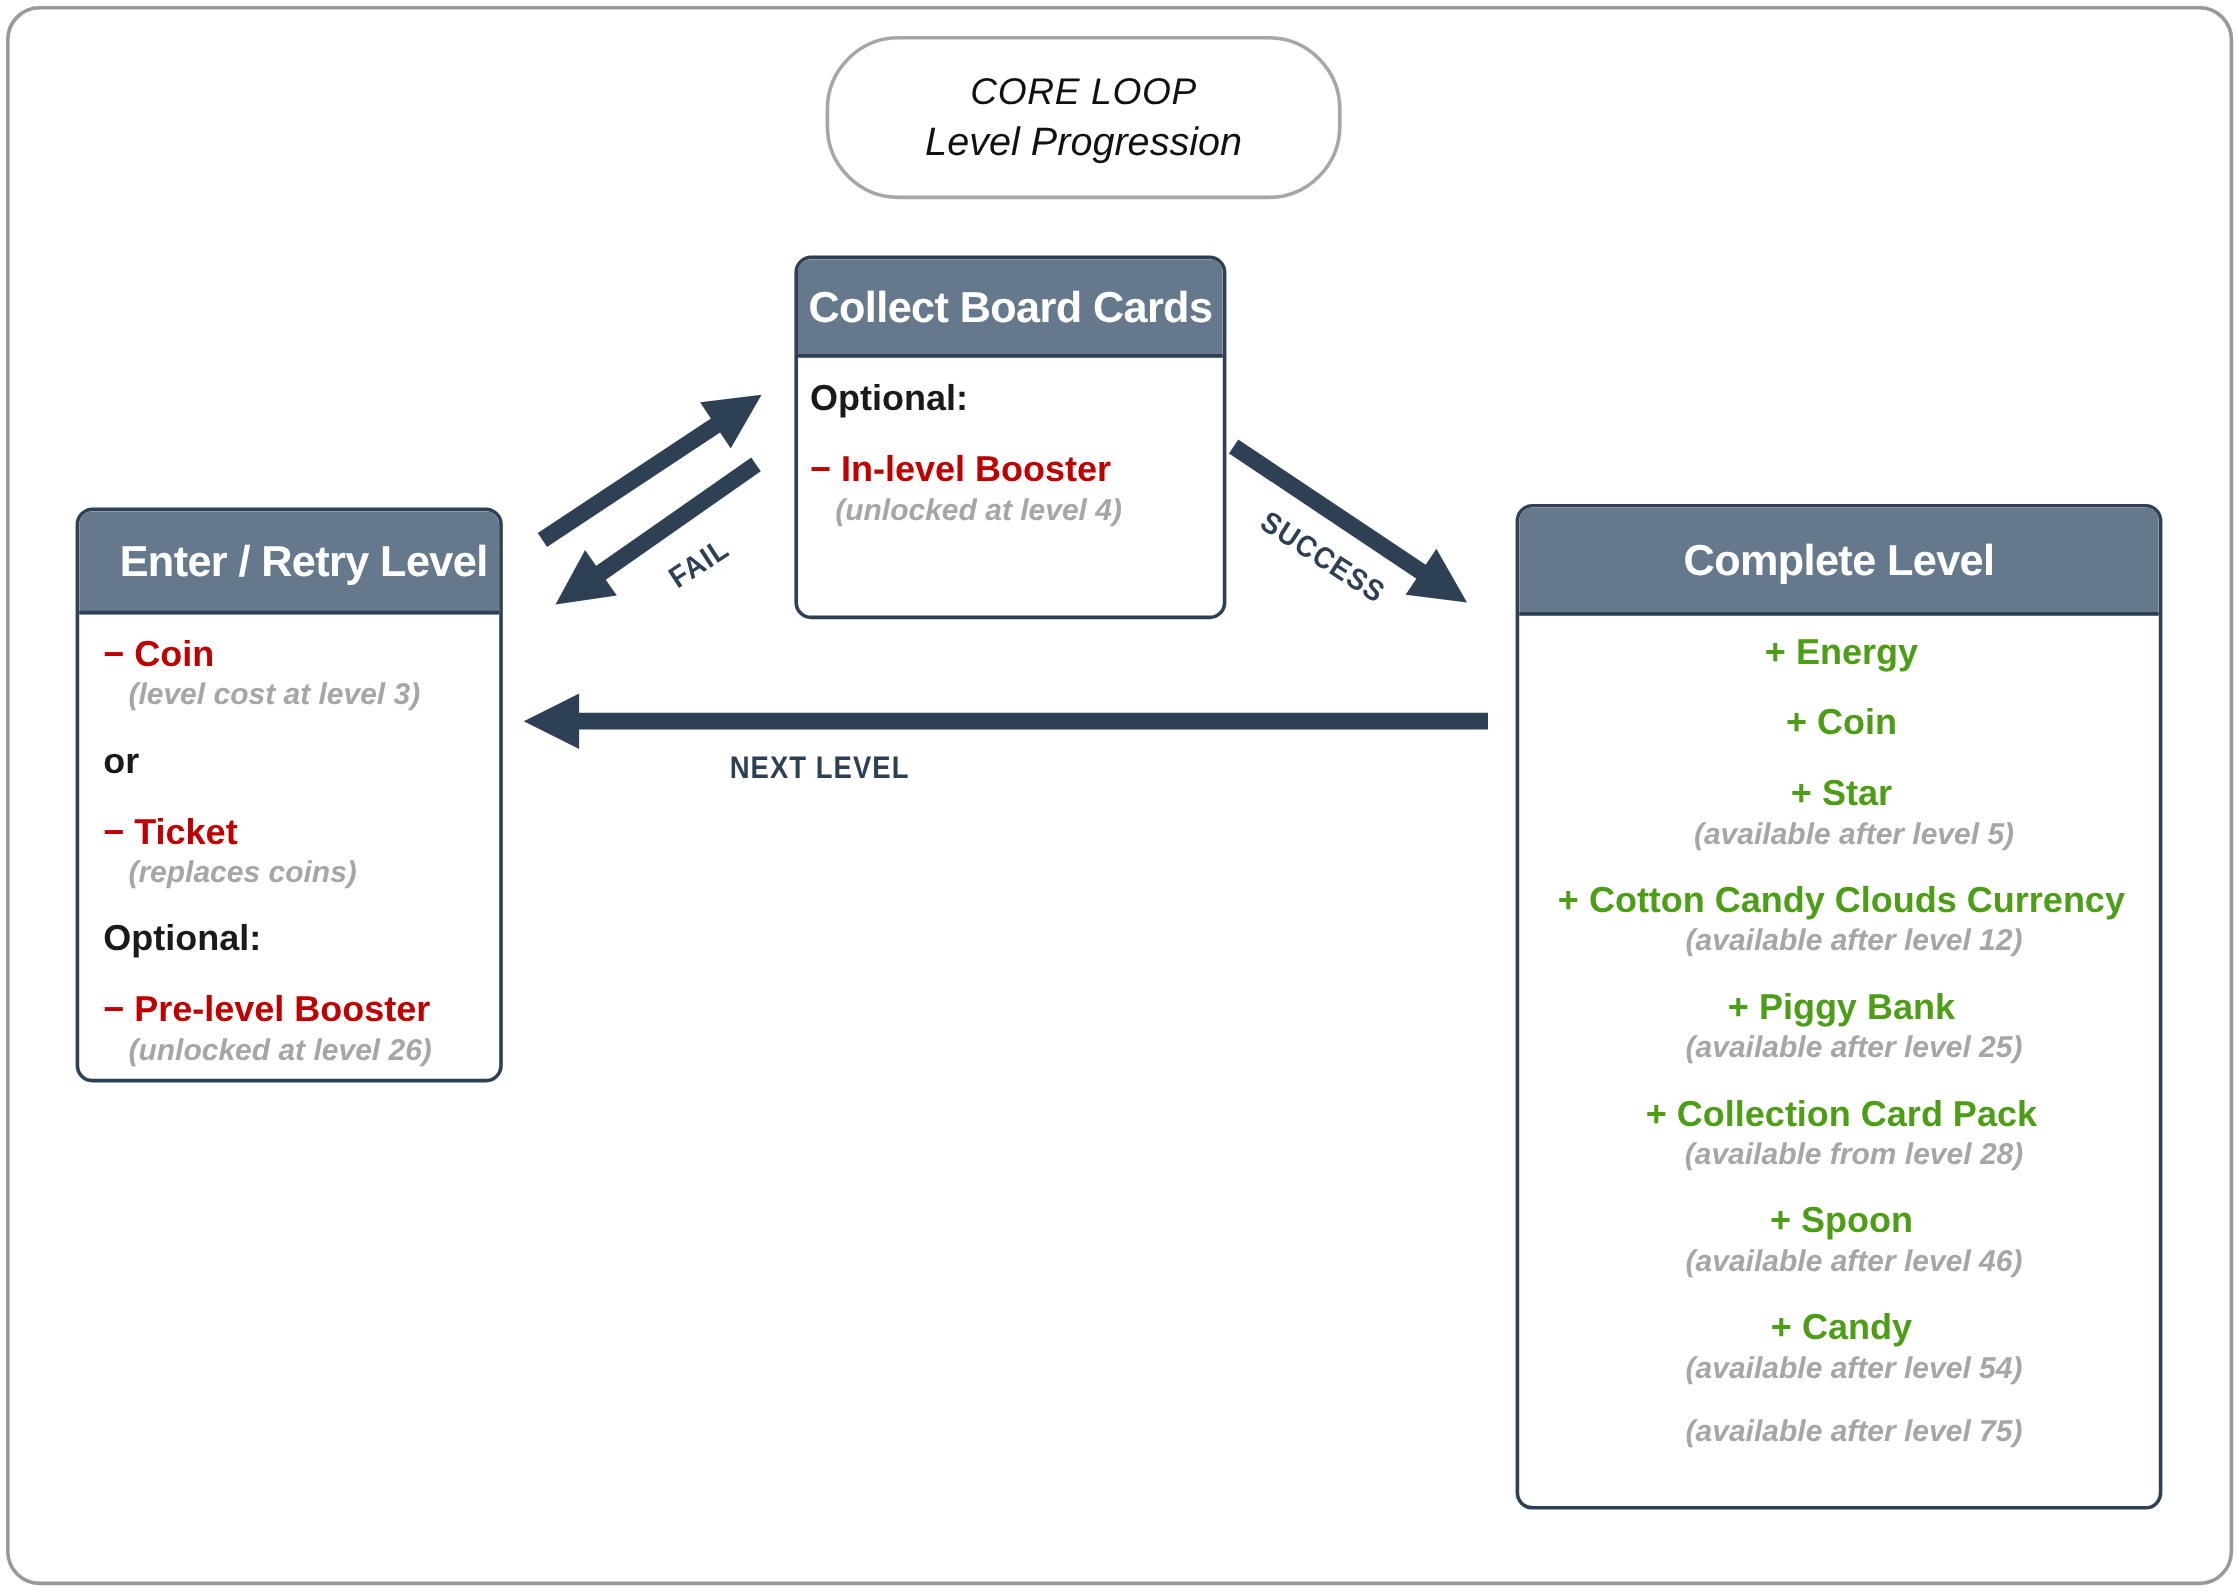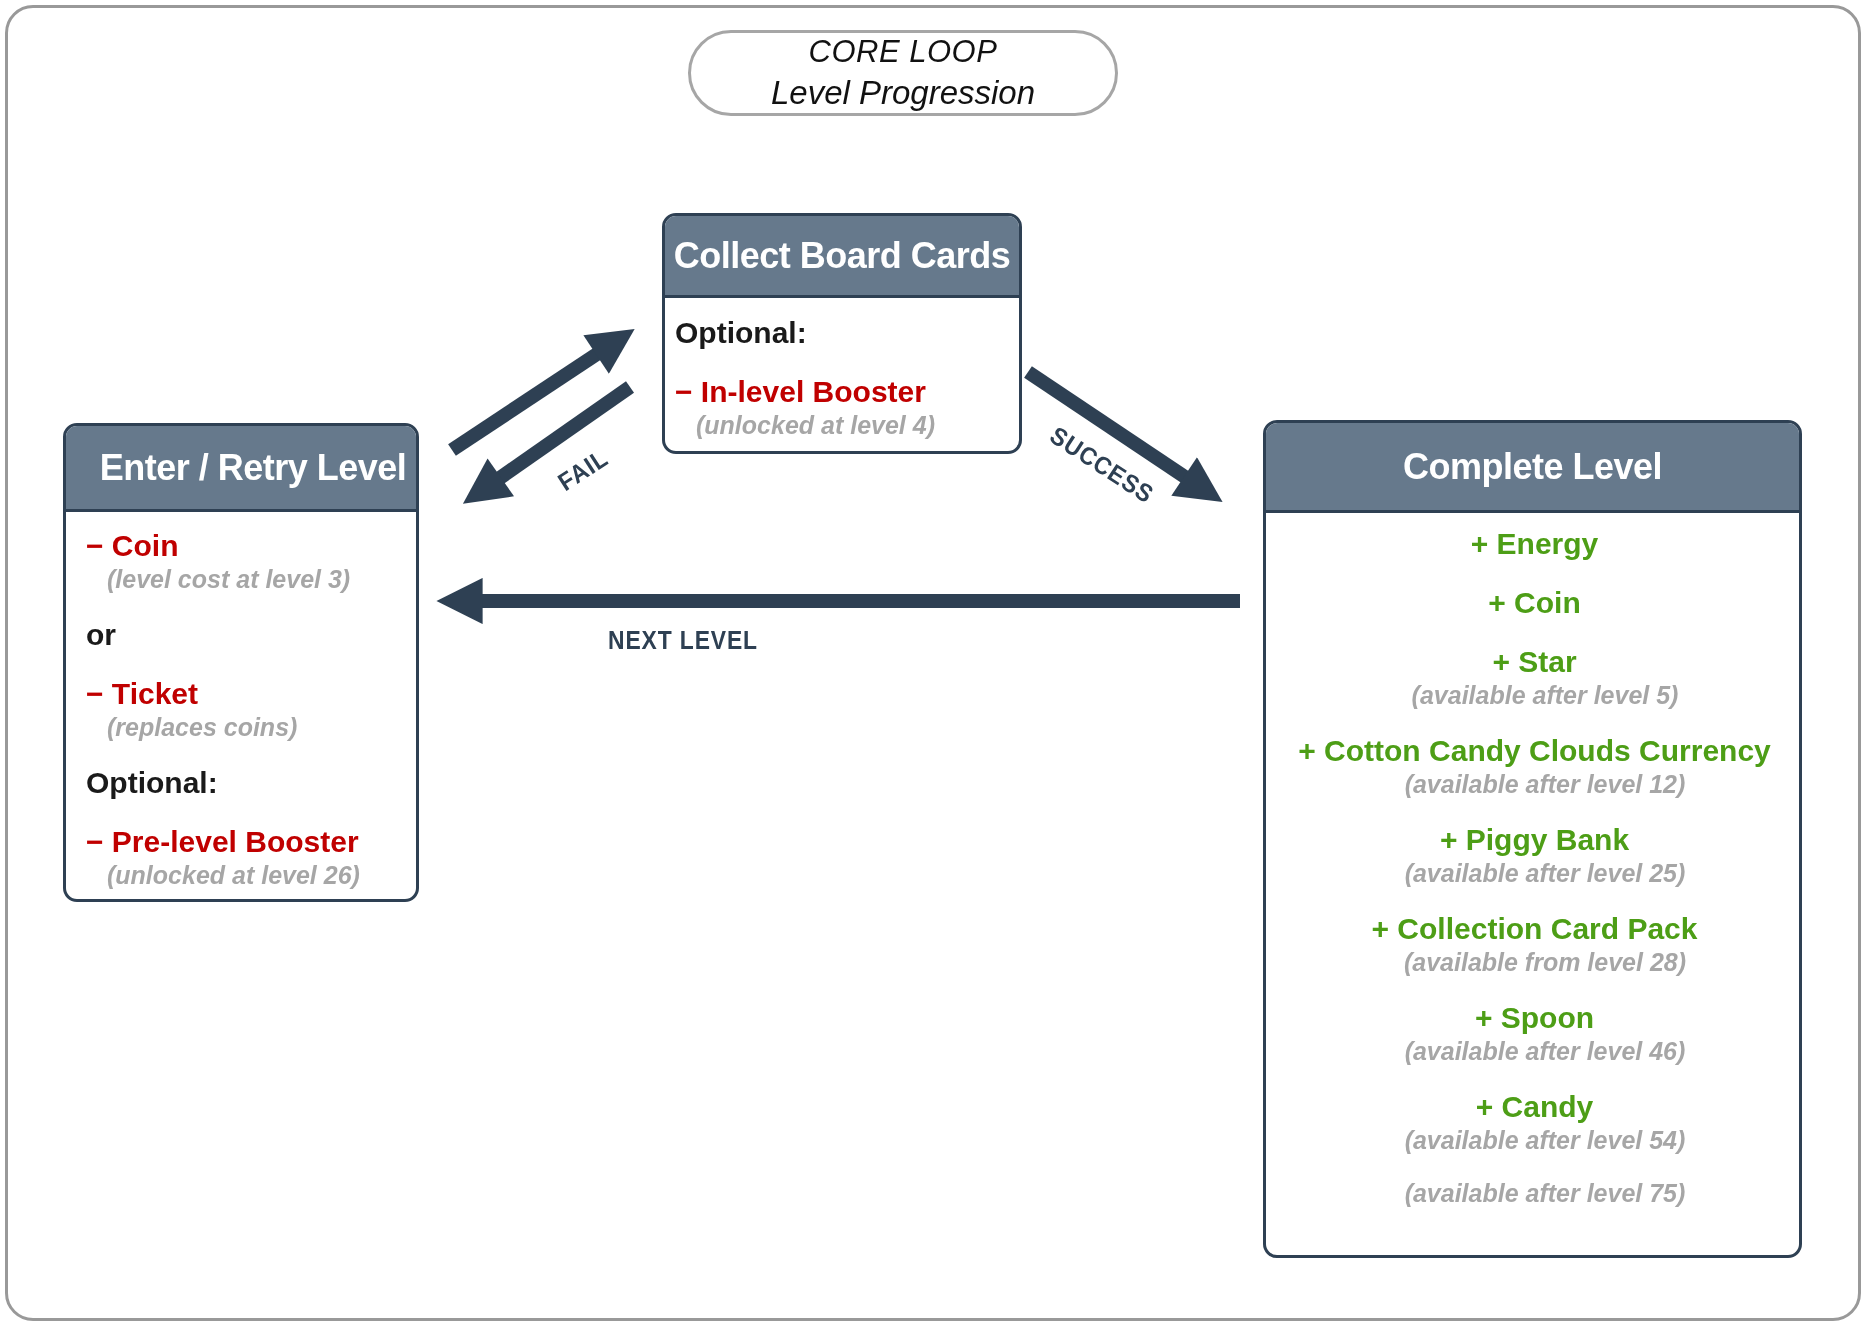"CORE LOOP" .title-pill { height: 86px -> 136px }
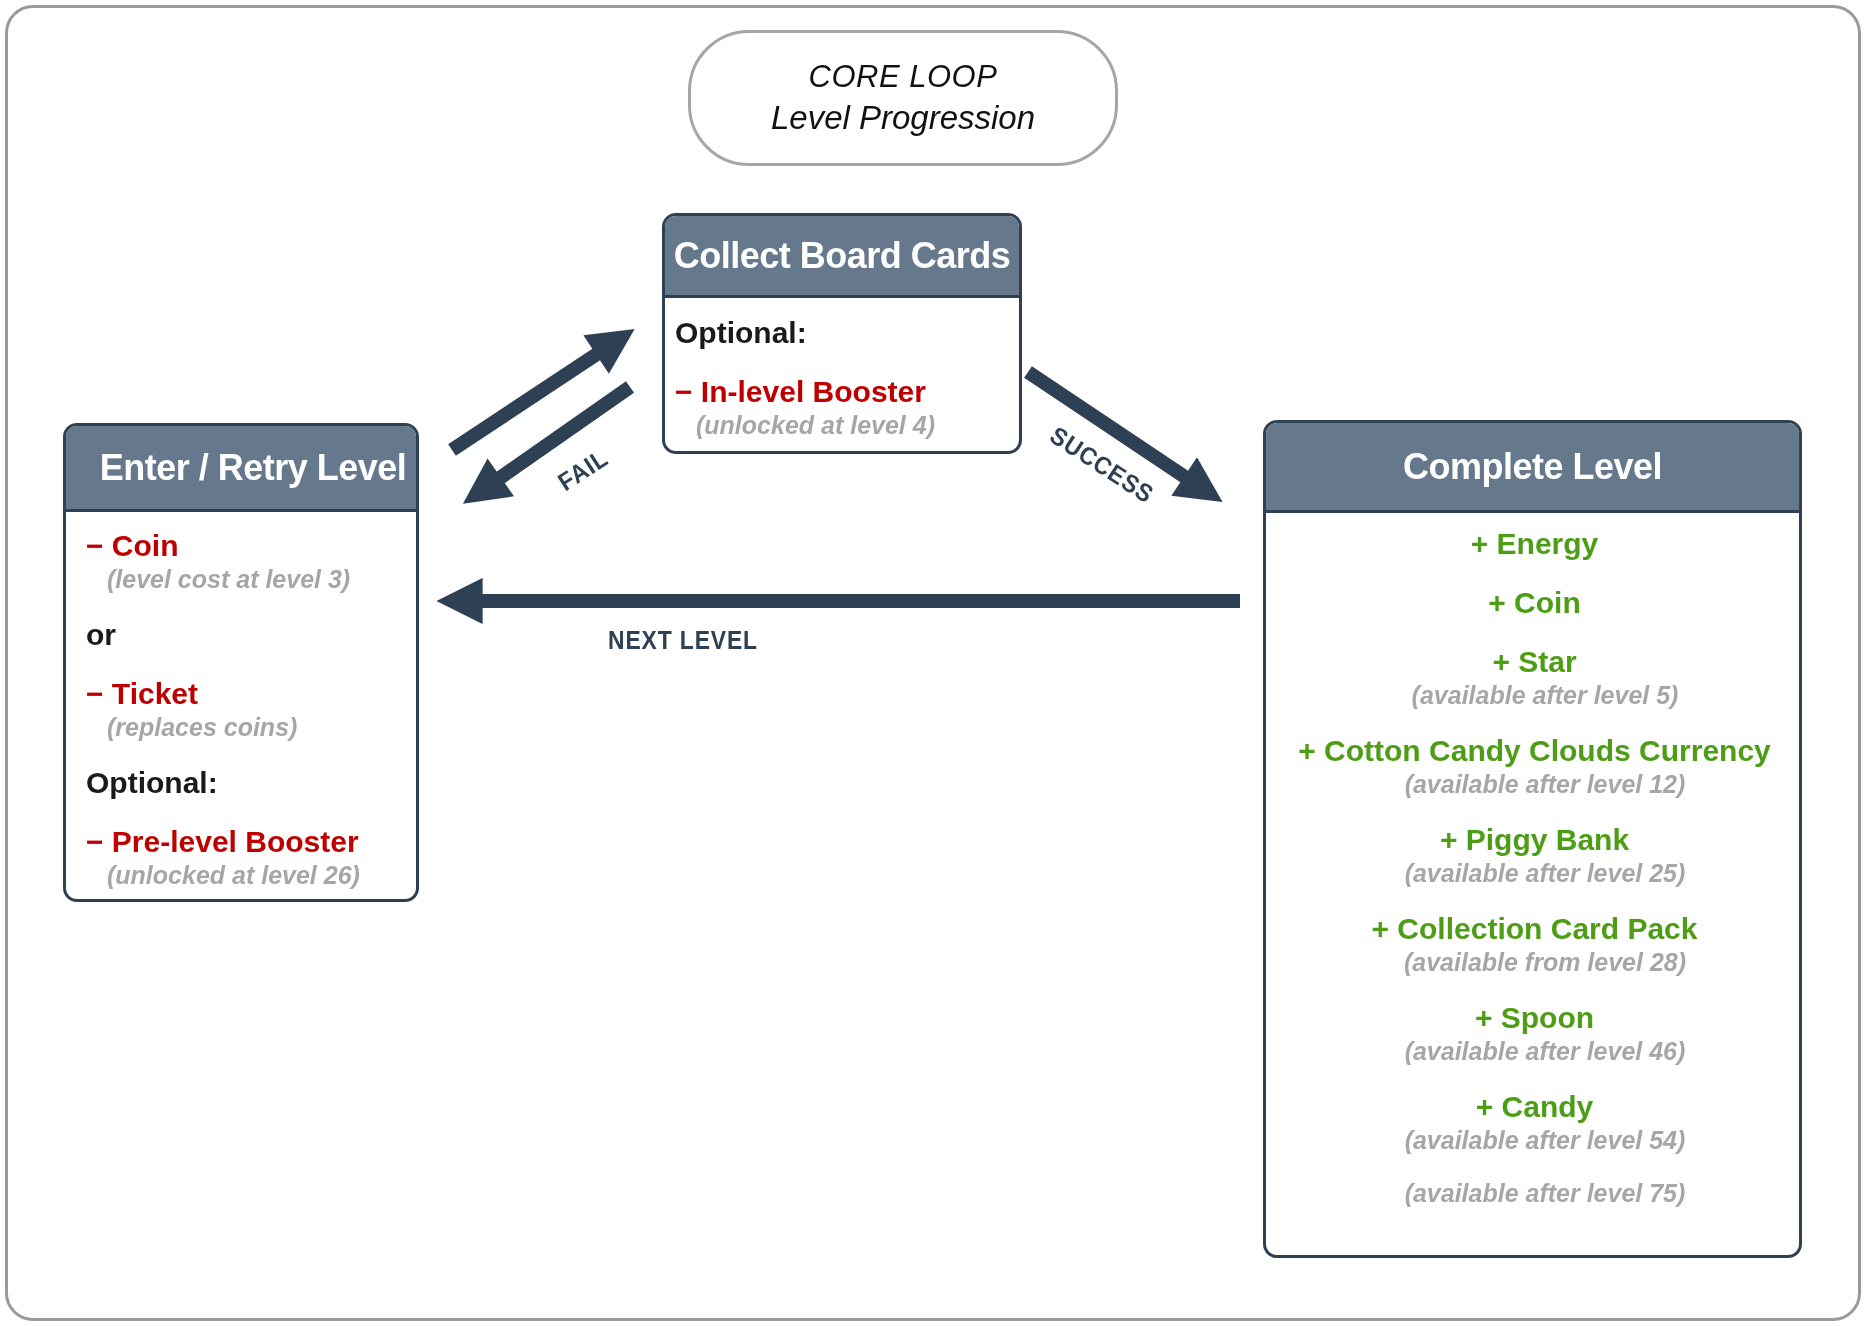"Collect Board Cards" .box-collect { height: 241px -> 303px }
